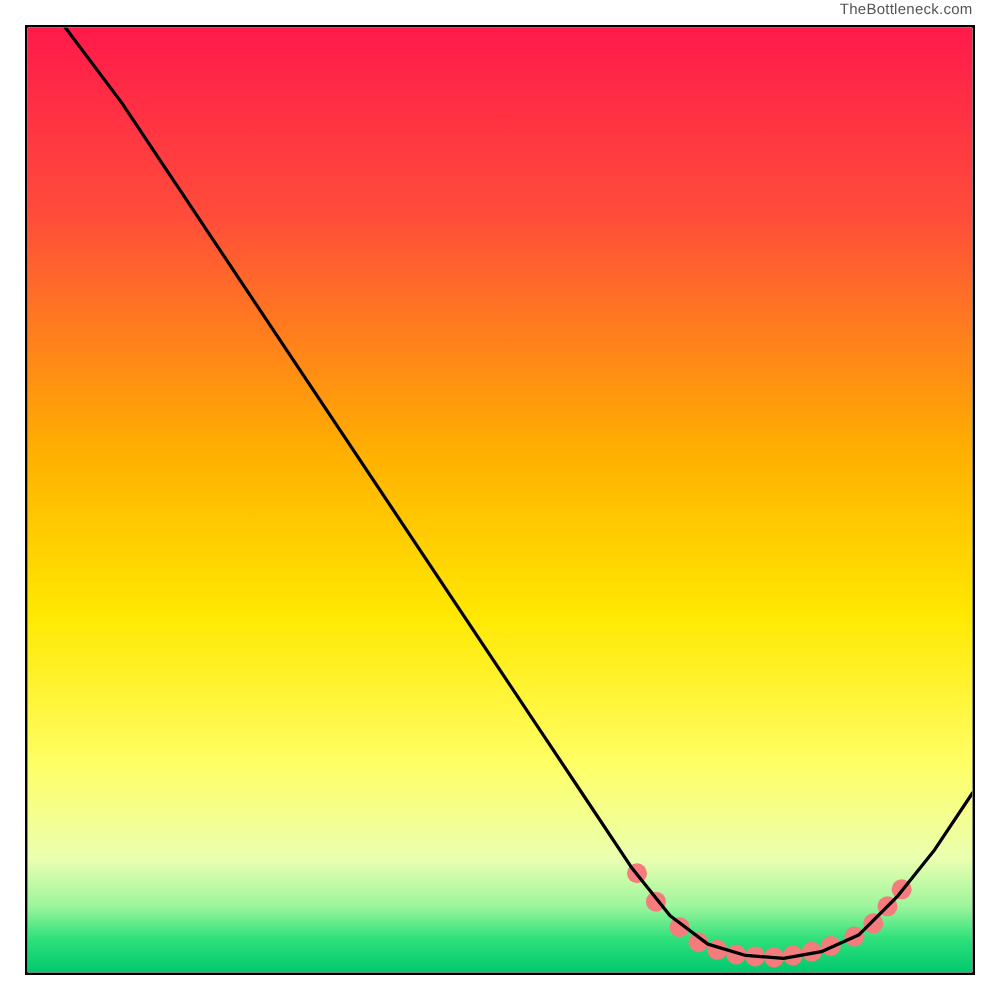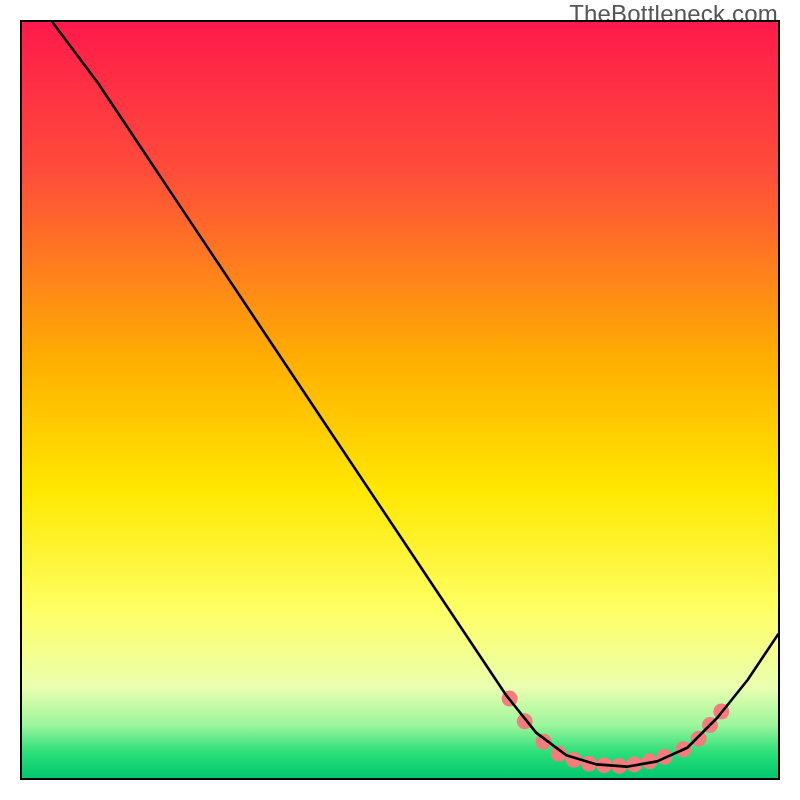"TheBottleneck.com" .attribution { font-size: 24px -> 12px }
